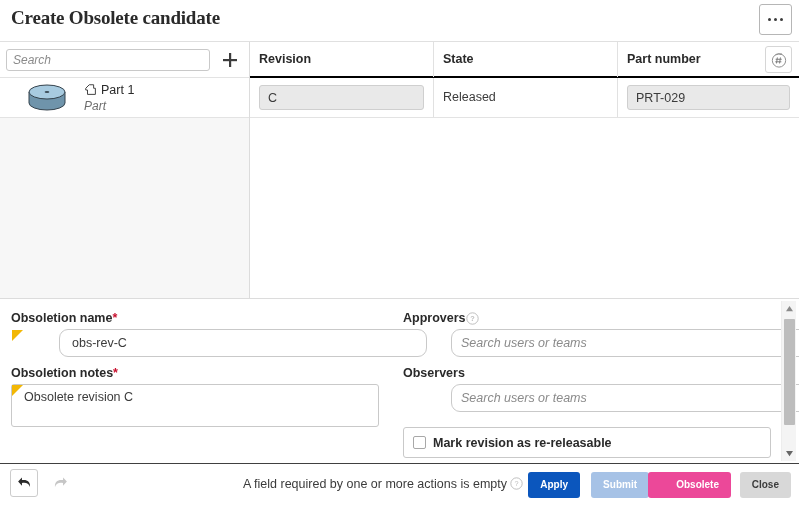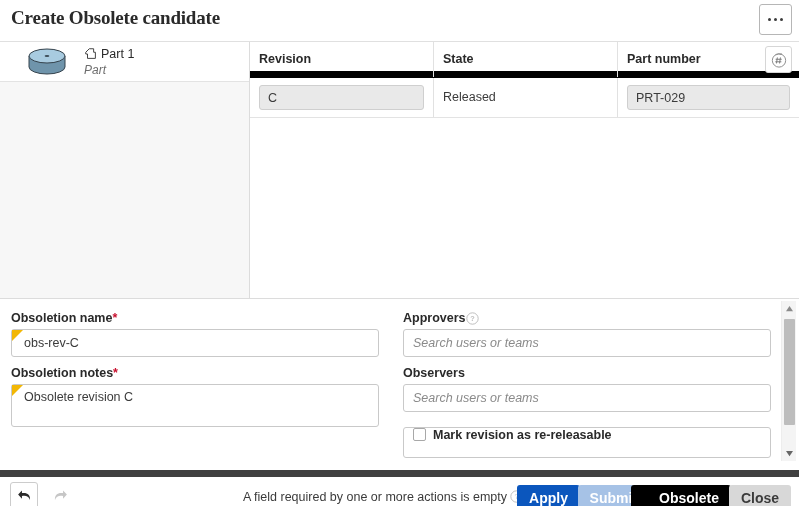"Search" div.tree-toolbar { html: none -> <div> <input> <div> <svg> <rect></rect> <rect></rect> </svg> </div> </div> }
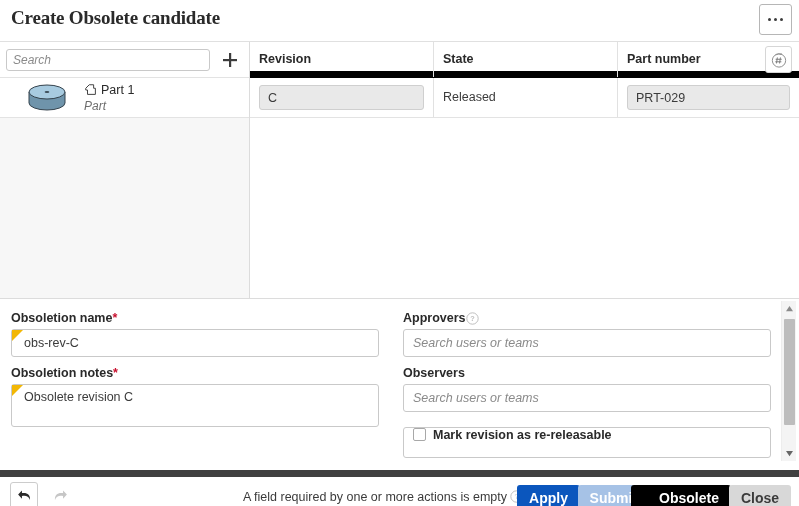"Revision" .tbl-head { border-bottom: 7px solid #000000 -> 2px solid #000000 }
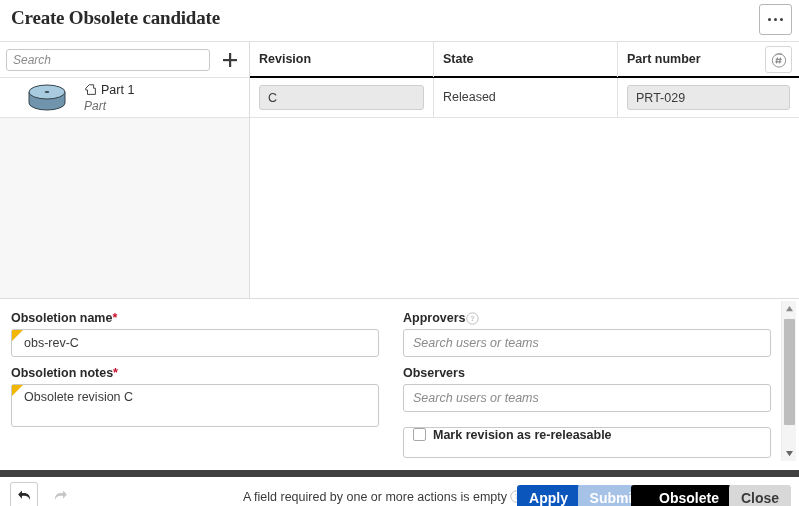"obs-rev-C" .txt-field { border-radius: 3px -> 9px; margin-left: none -> 48px }
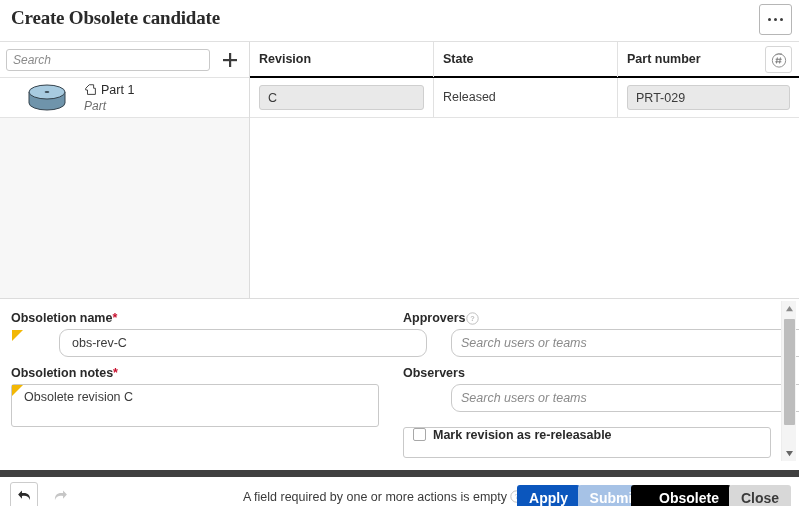"Mark revision as re-releasable" .checkbox-box { align-items: flex-start -> center }
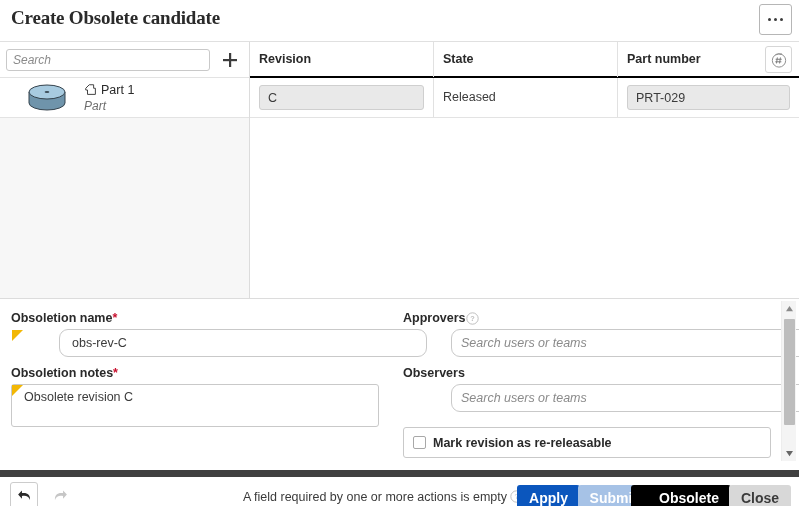"A field required by one" .footer { border-top: 7px solid #404040 -> 1px solid #404040; bottom: 0 -> 7px }
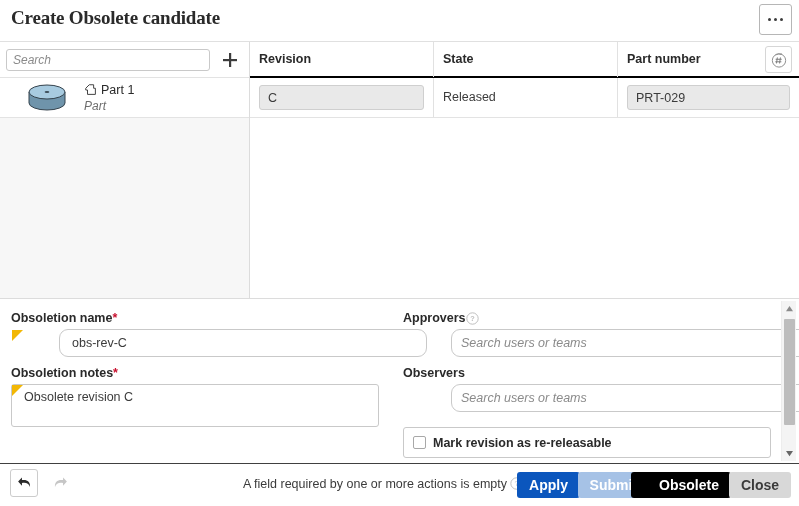"Apply" .btn { font-size: 14px -> 10px }
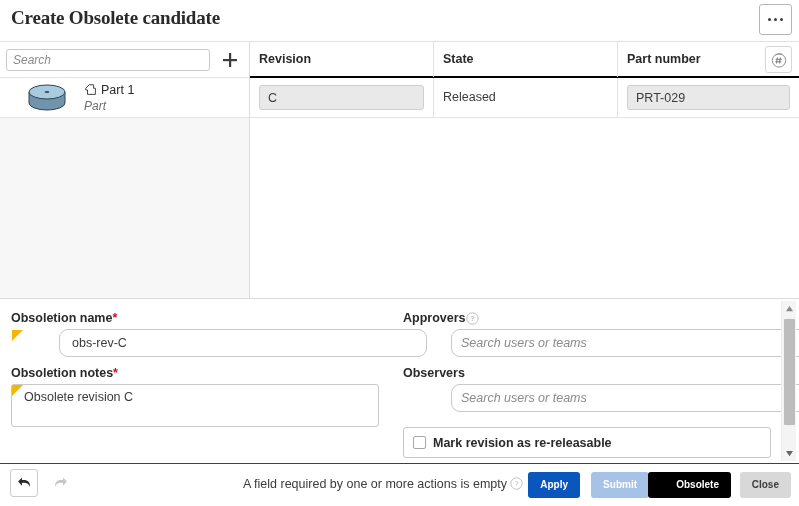"Obsolete" .btn-obsolete { background: #000000 -> #ec4899 }
